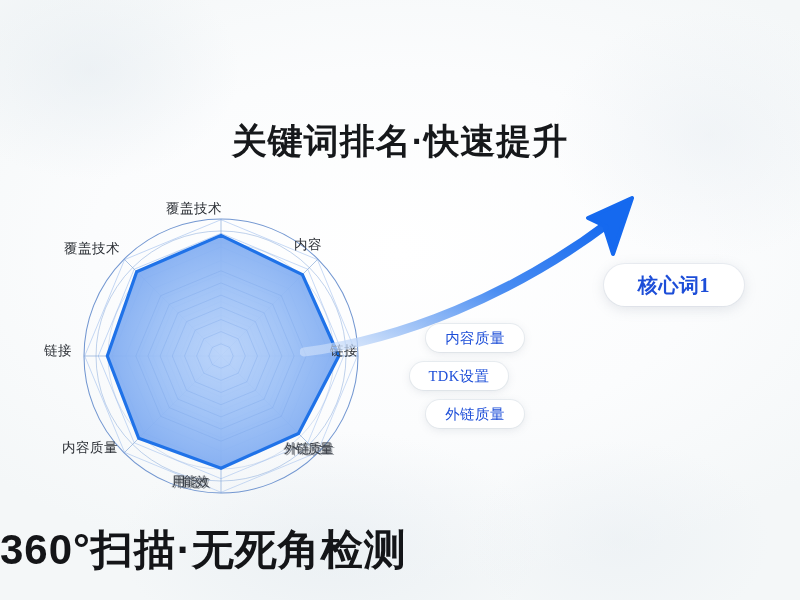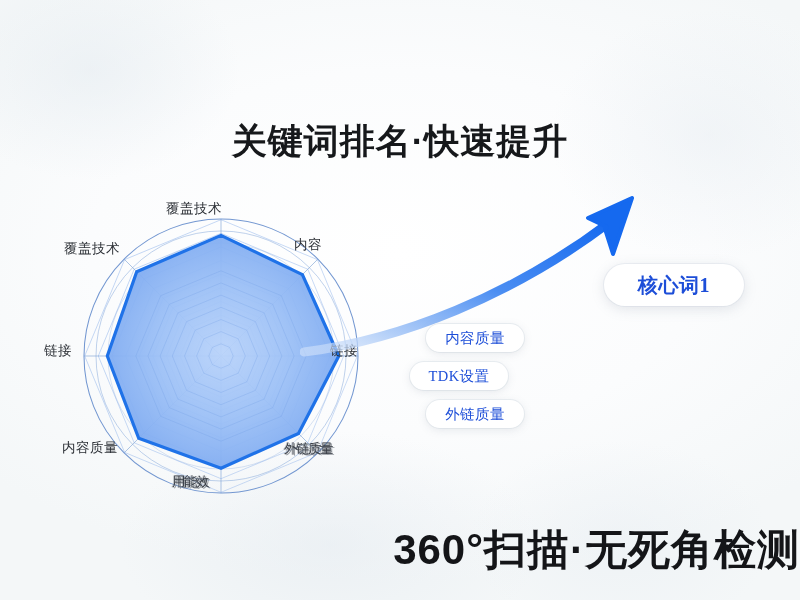"360°扫描·无死角检测" .footline { text-align: right -> left }
